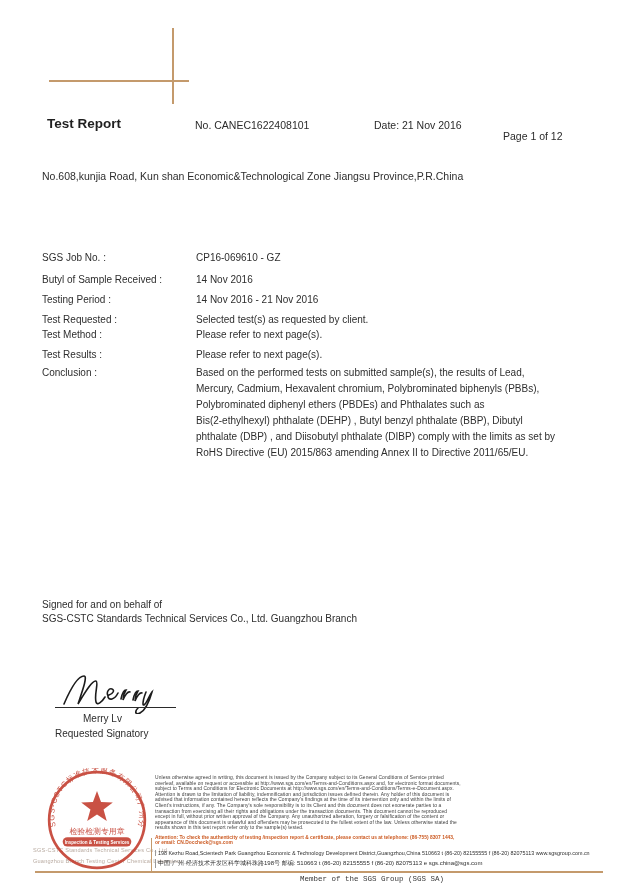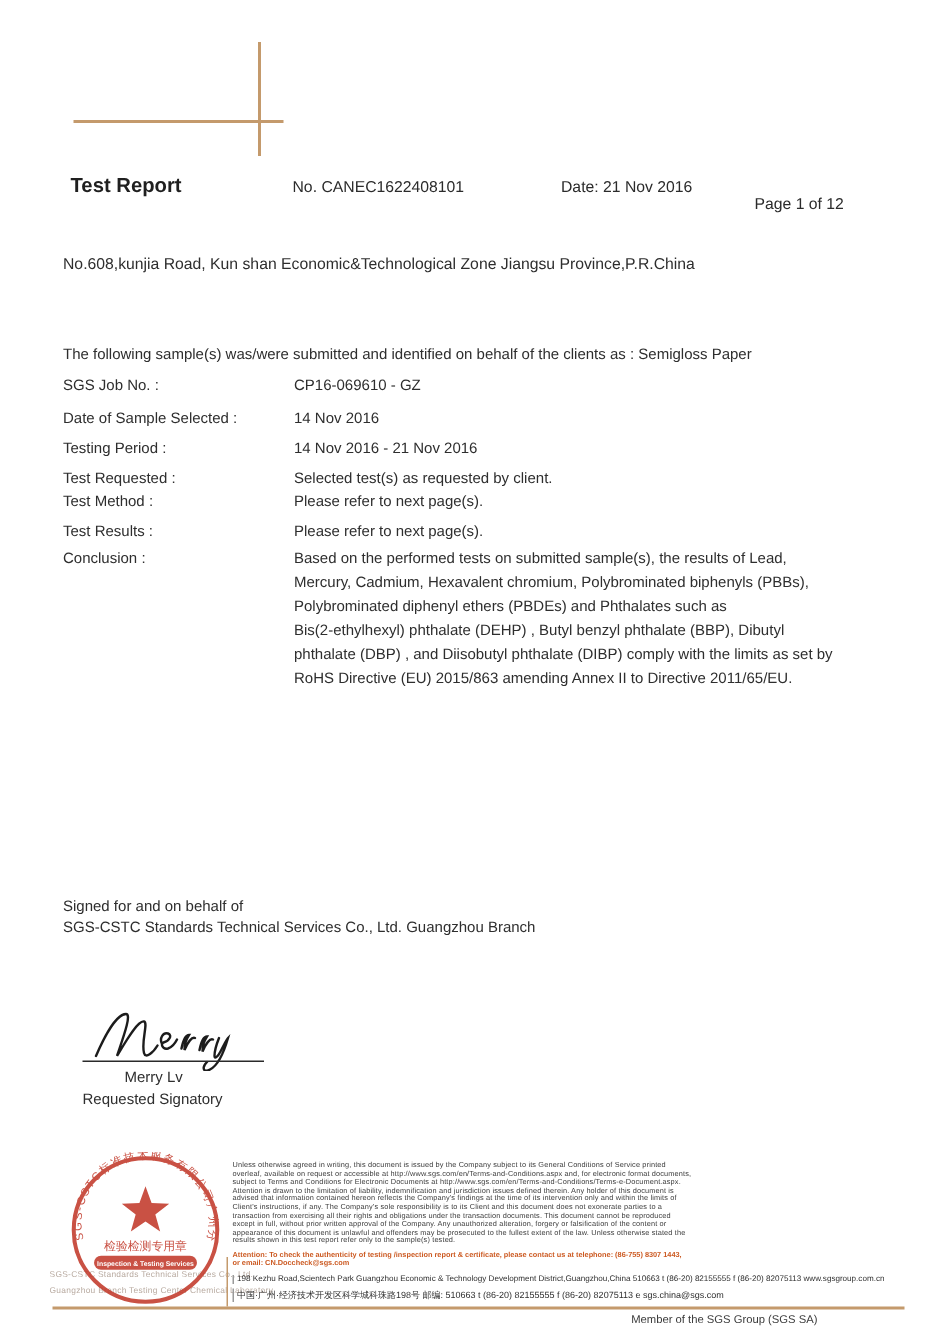"The following sample(s) was/were" div.abs { html: <div>The following sample(s) was/were submitted and identified on behalf of the clients as : Semigloss Paper</div> -> none }
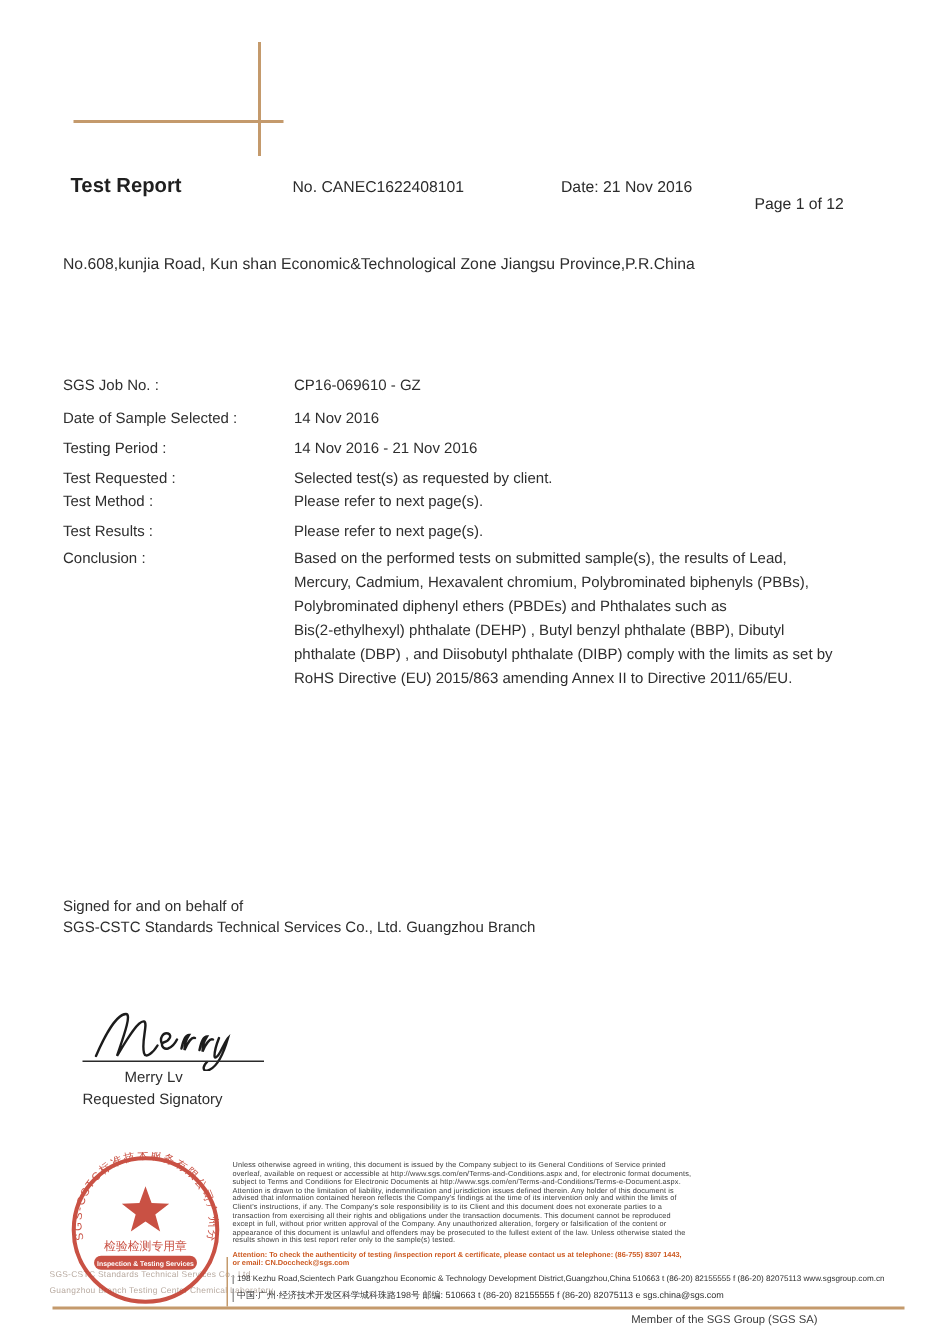"Date of Sample Selected :" div.abs { text: Date of Sample Selected -> Butyl of Sample Received }
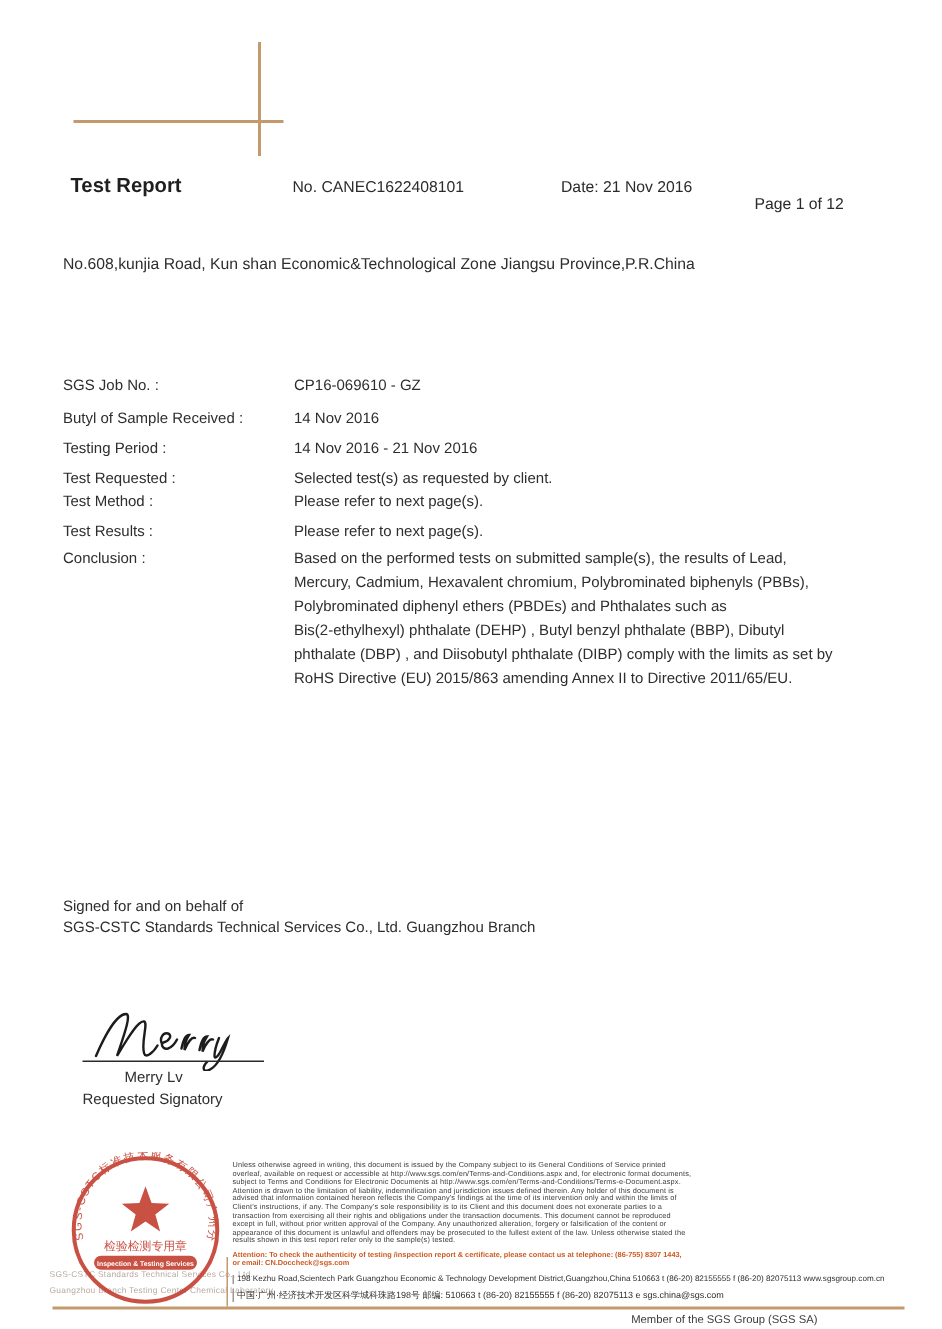"Member of the SGS Group" div.abs { font-family: none -> Liberation Mono, monospace; text-align: right -> left }
